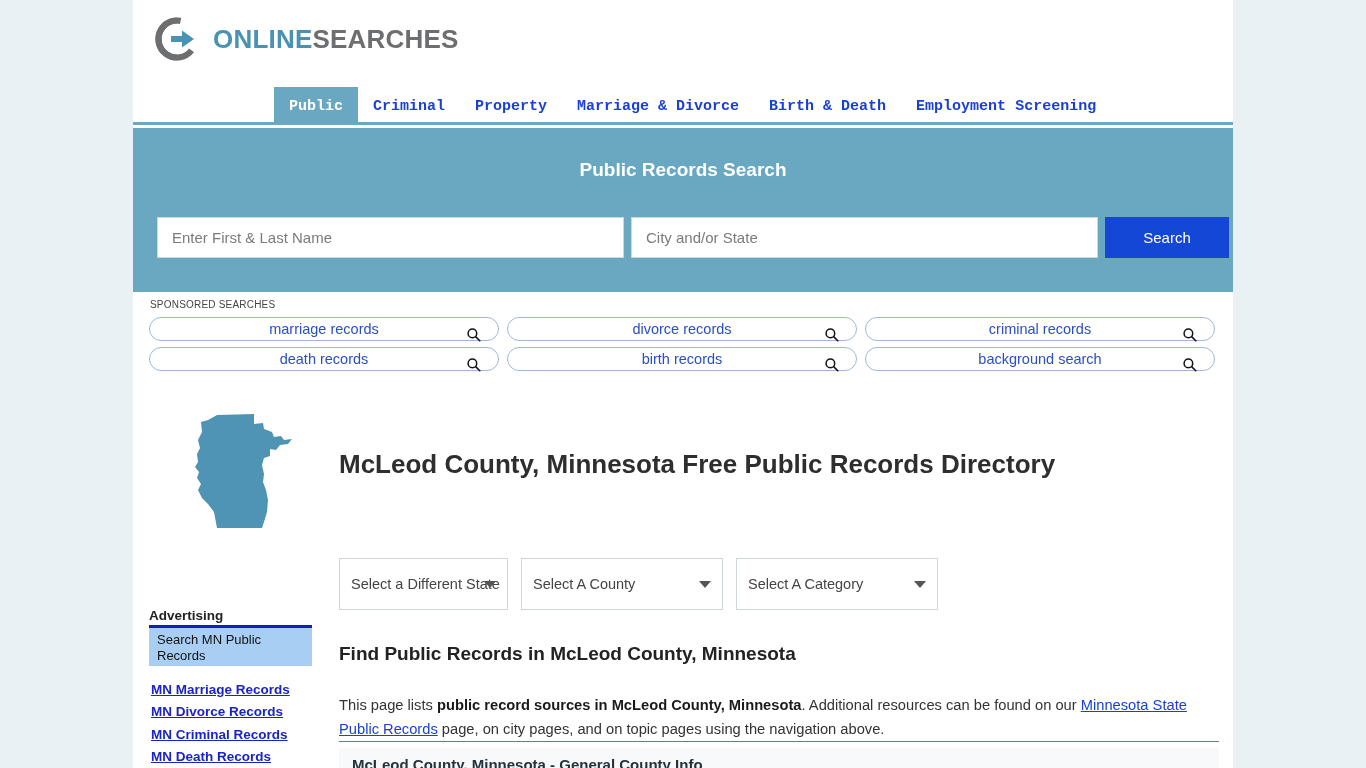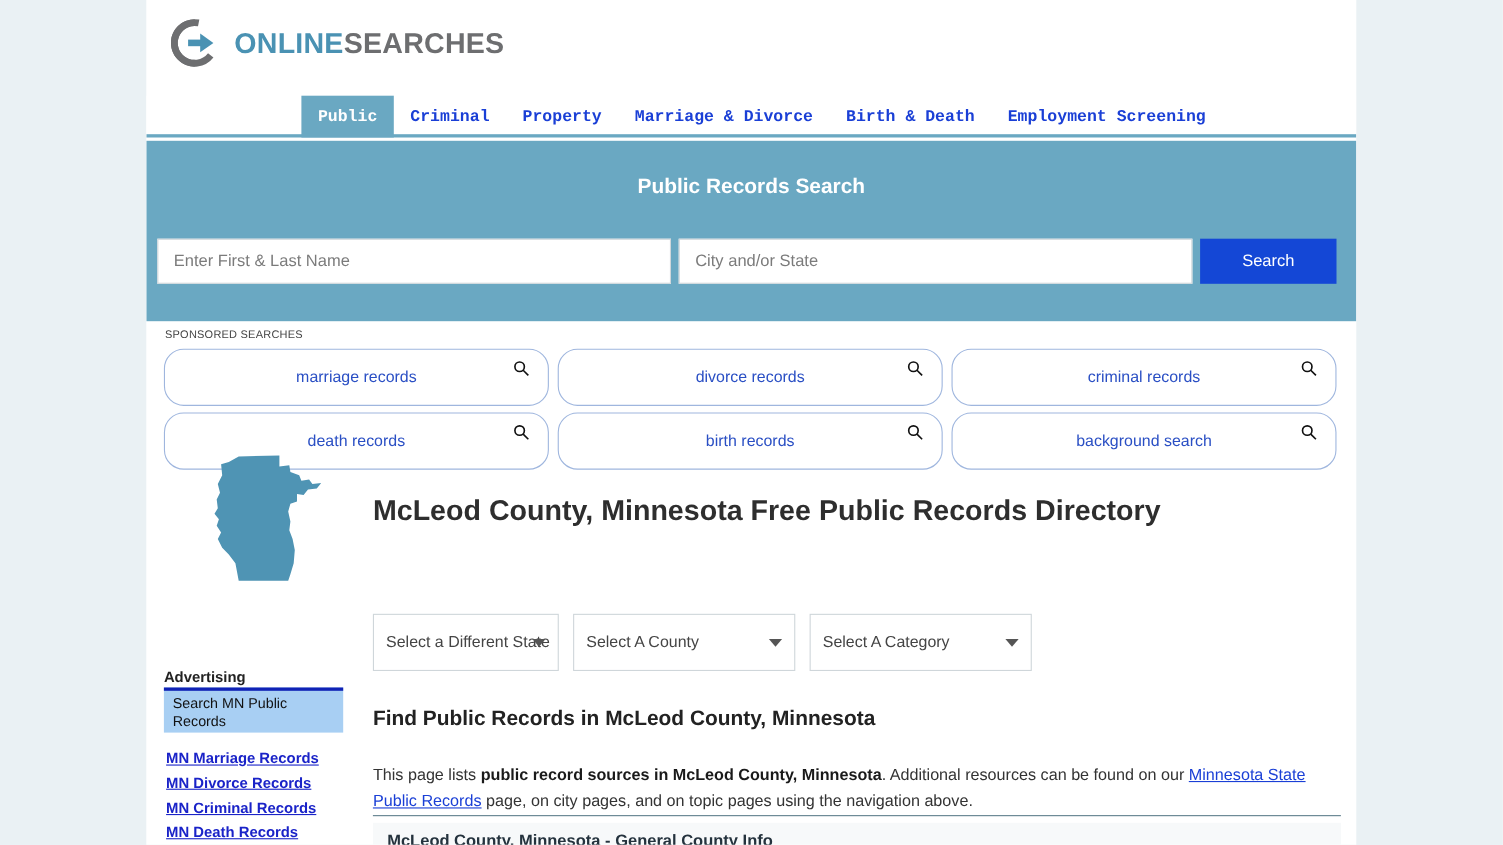"Enter First & Last Name" .search-row { left: 10px -> 24px }
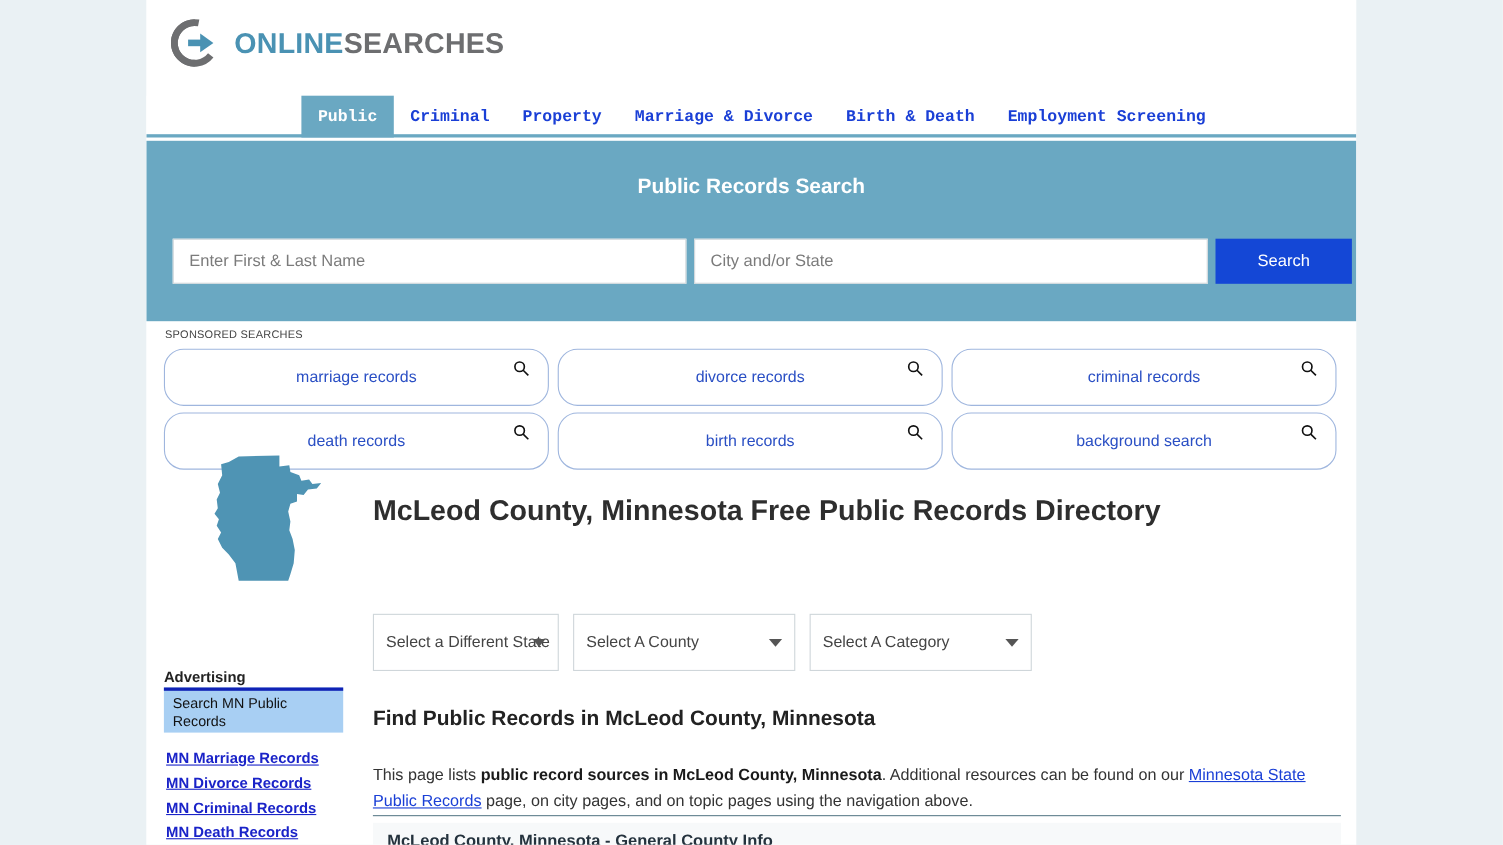"marriage records" .pill { height: 52px -> 24px }
